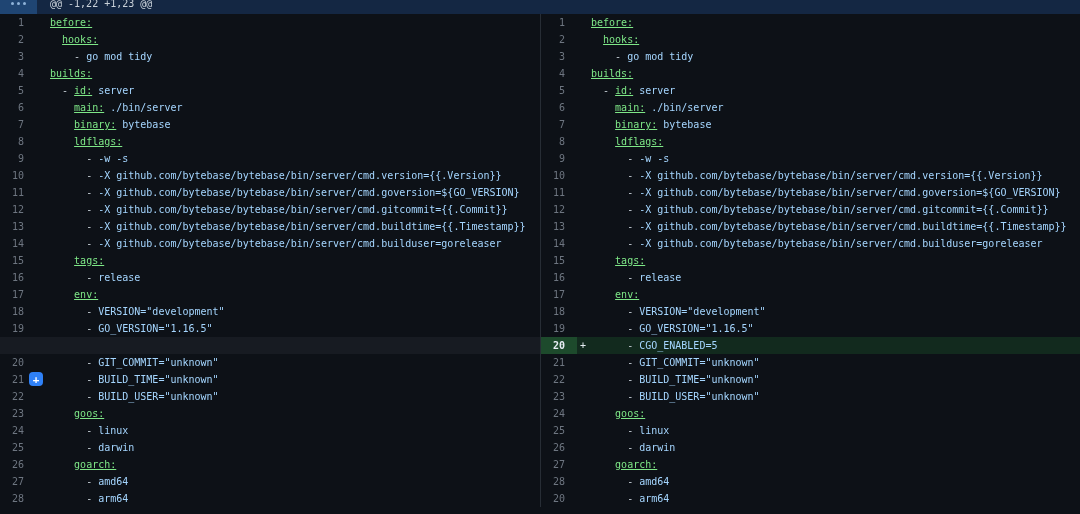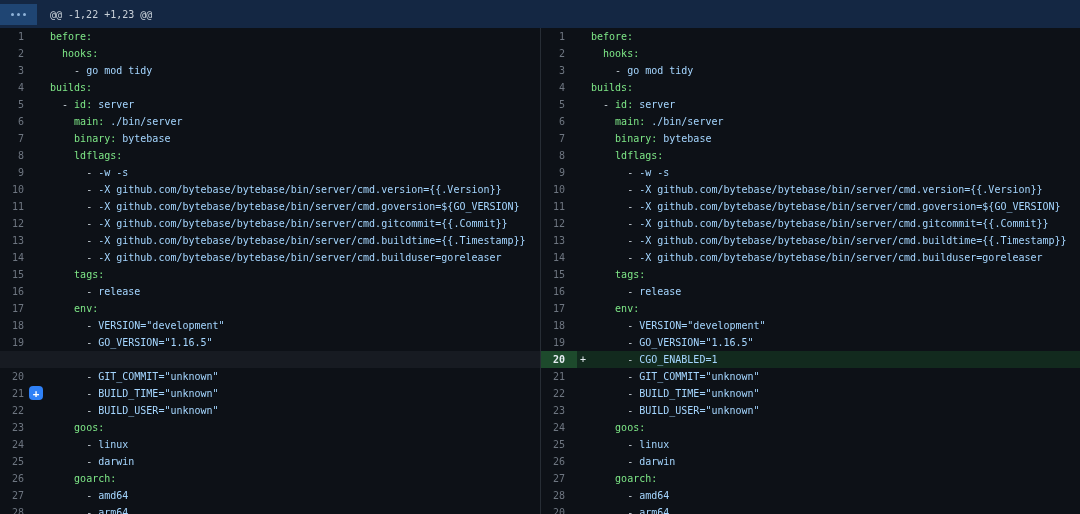"@@ -1,22 +1,23 @@" .hunk-bar { align-items: center -> flex-end; height: 28px -> 14px }
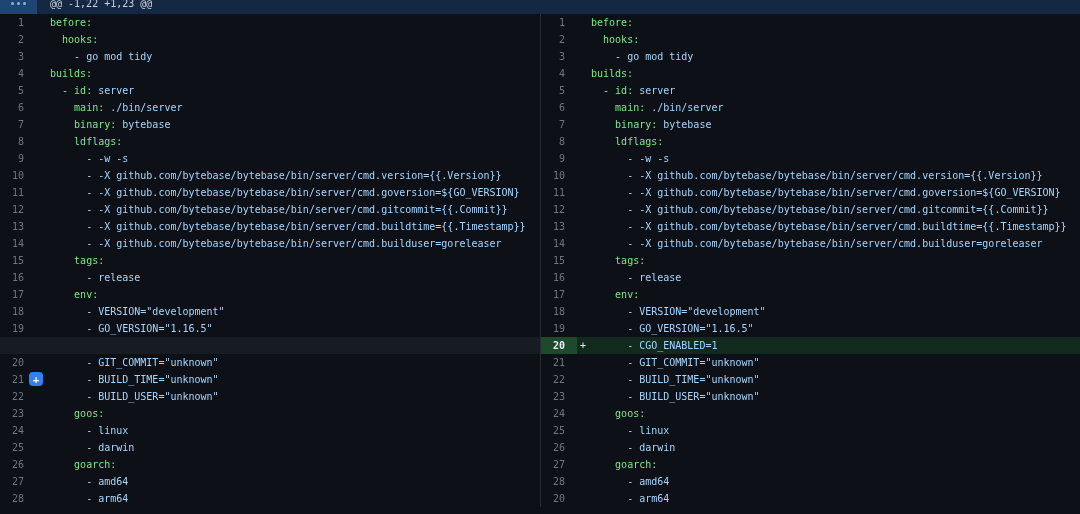"before:" .tok-key { text-decoration: none -> underline }
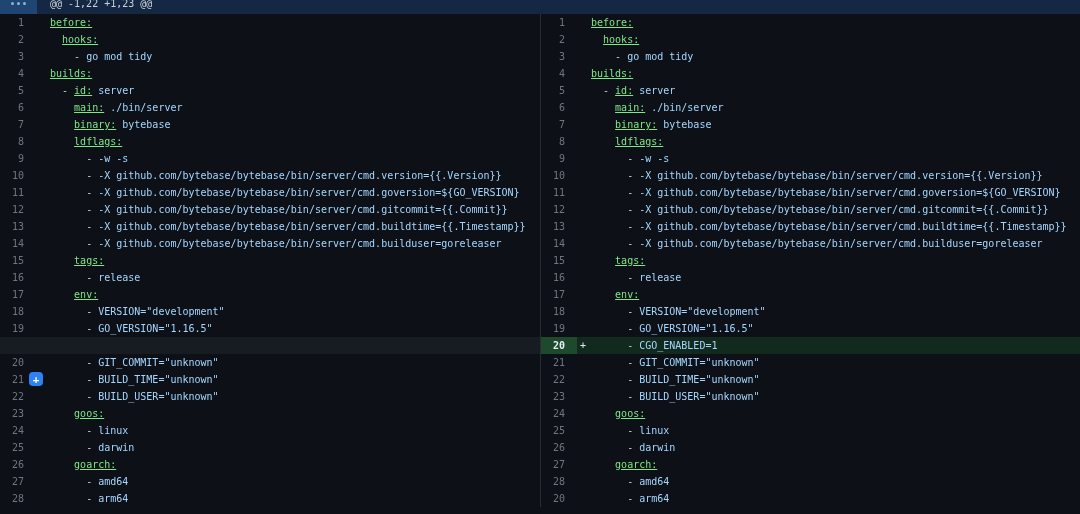"CGO_ENABLED=1" span.tok-value { text: 1 -> 5 }
